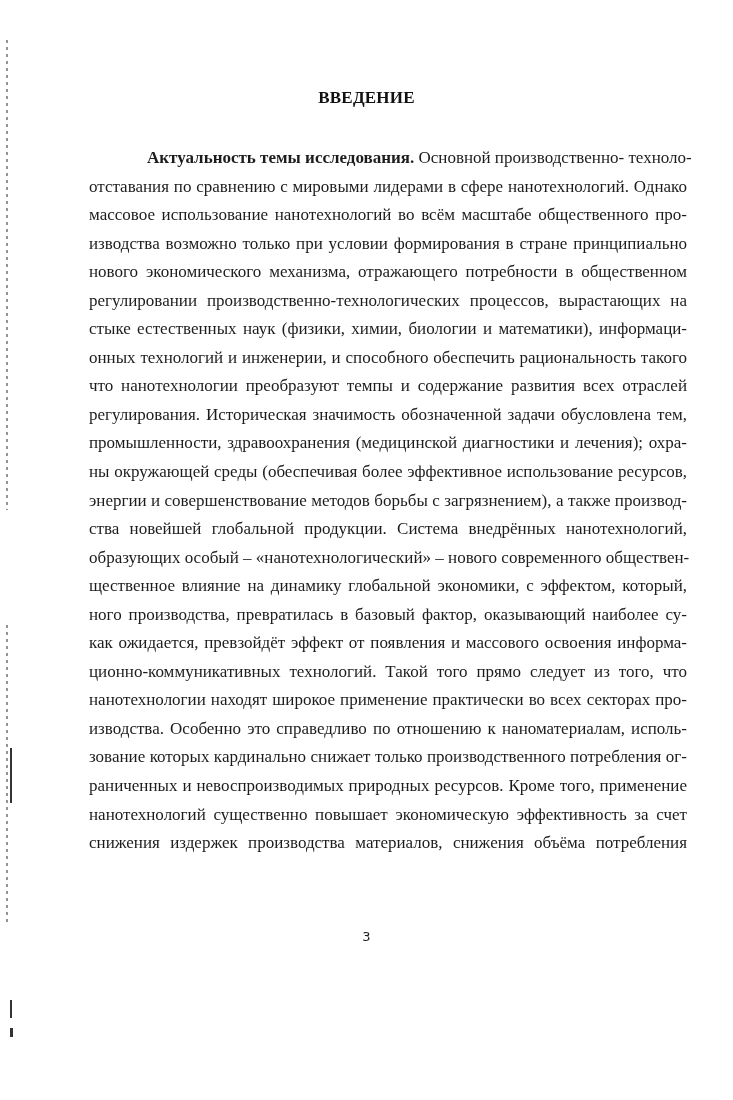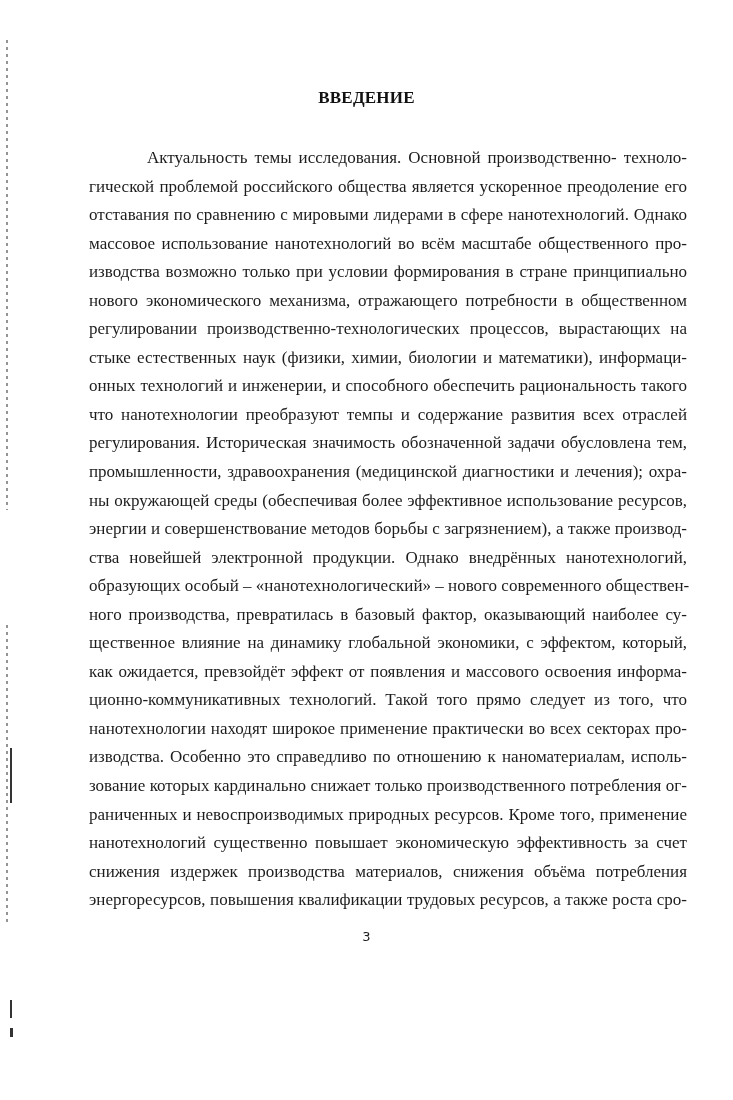"Актуальность темы исследования." .line .lead { font-weight: normal -> bold }
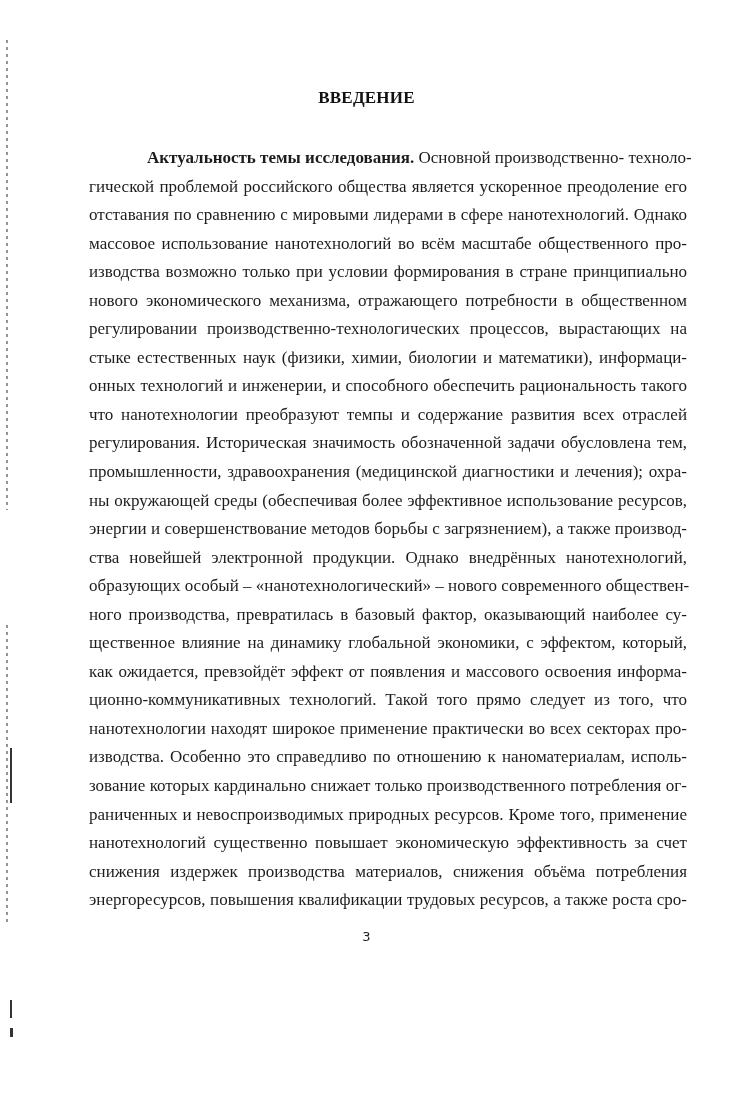"гической проблемой российского общества" div.line { html: <div>гической проблемой российского общества является ускоренное преодоление его</div> -> none }
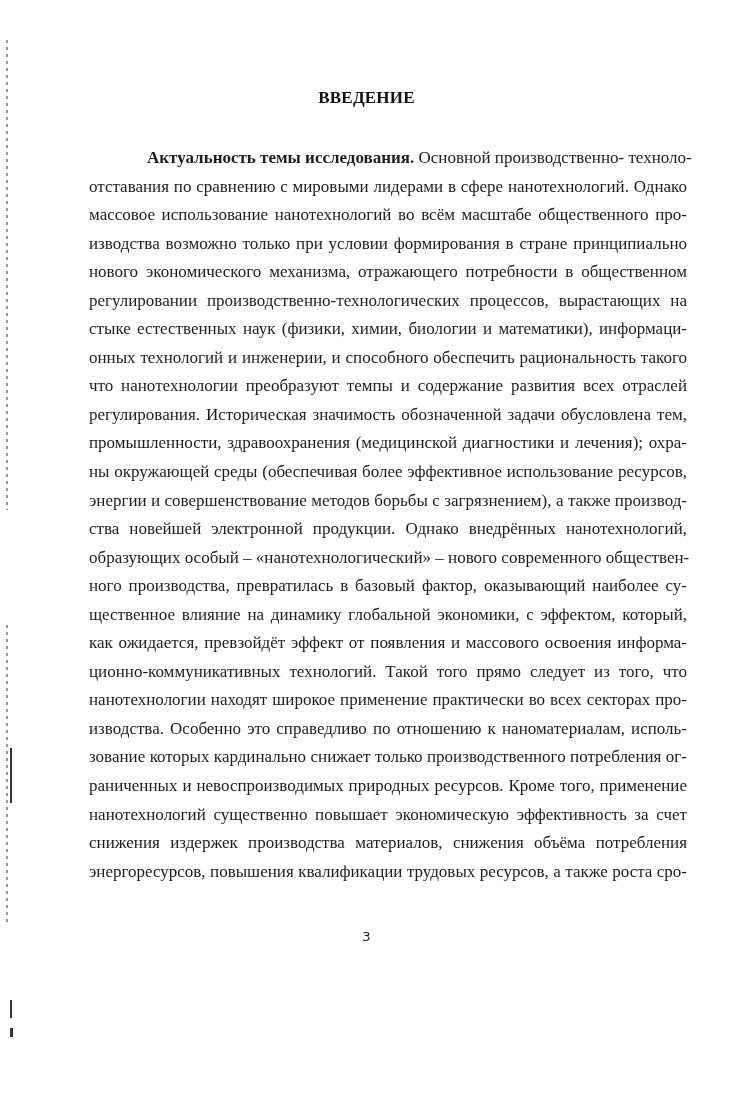"ства новейшей электронной продукции." div.line { text: электронной продукции. Однако -> глобальной продукции. Система }
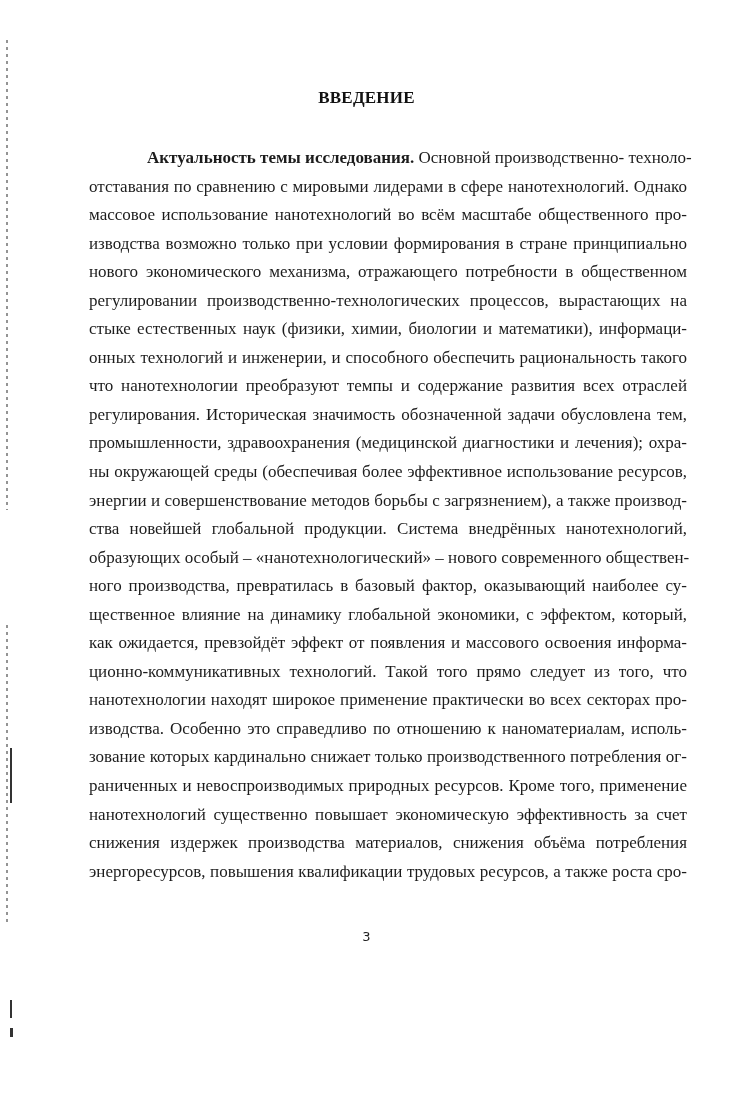"ного производства, превратилась в" div.line { order: before "щественное влияние на динамику" -> after "щественное влияние на динамику" }
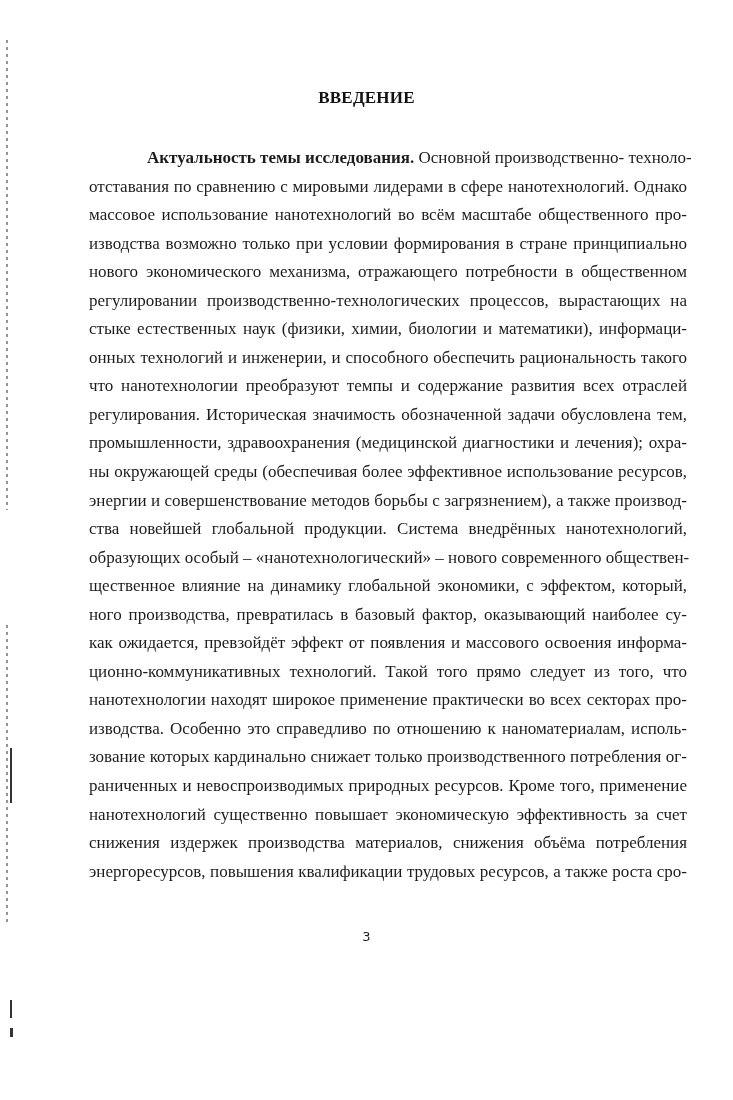"энергоресурсов, повышения квалификации" div.line { html: <div>энергоресурсов, повышения квалификации трудовых ресурсов, а также роста сро-</div> -> none }
